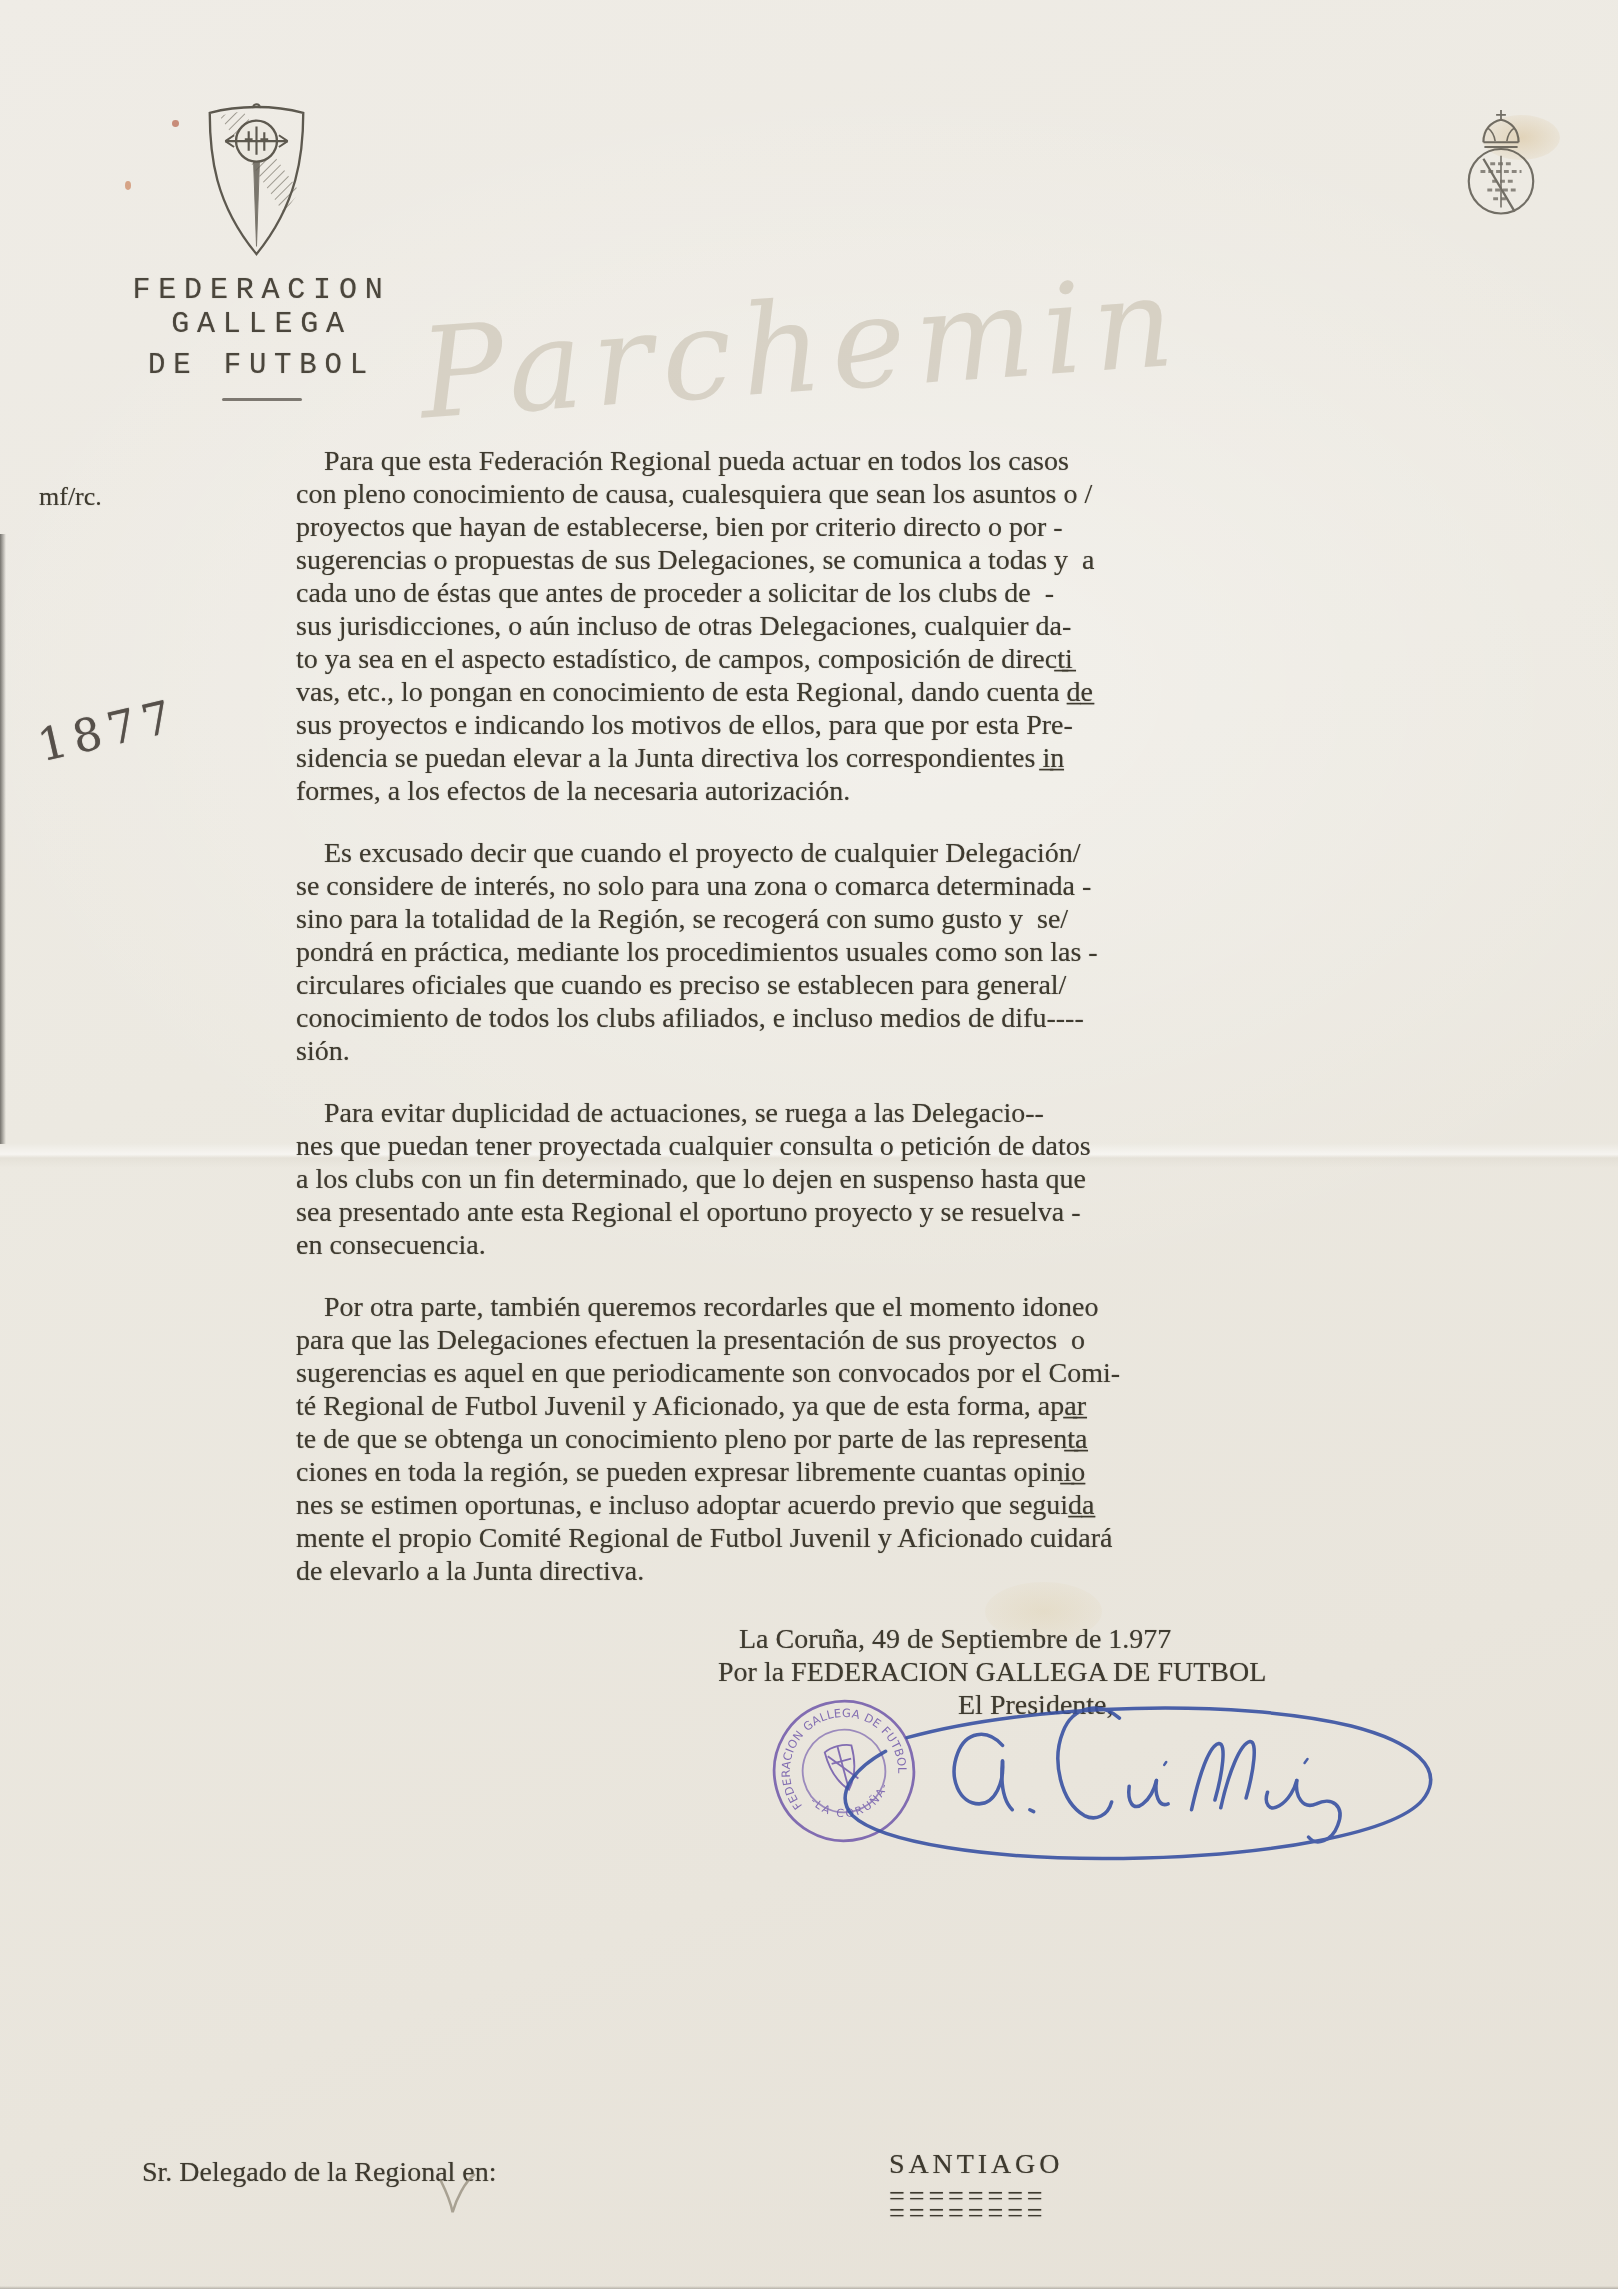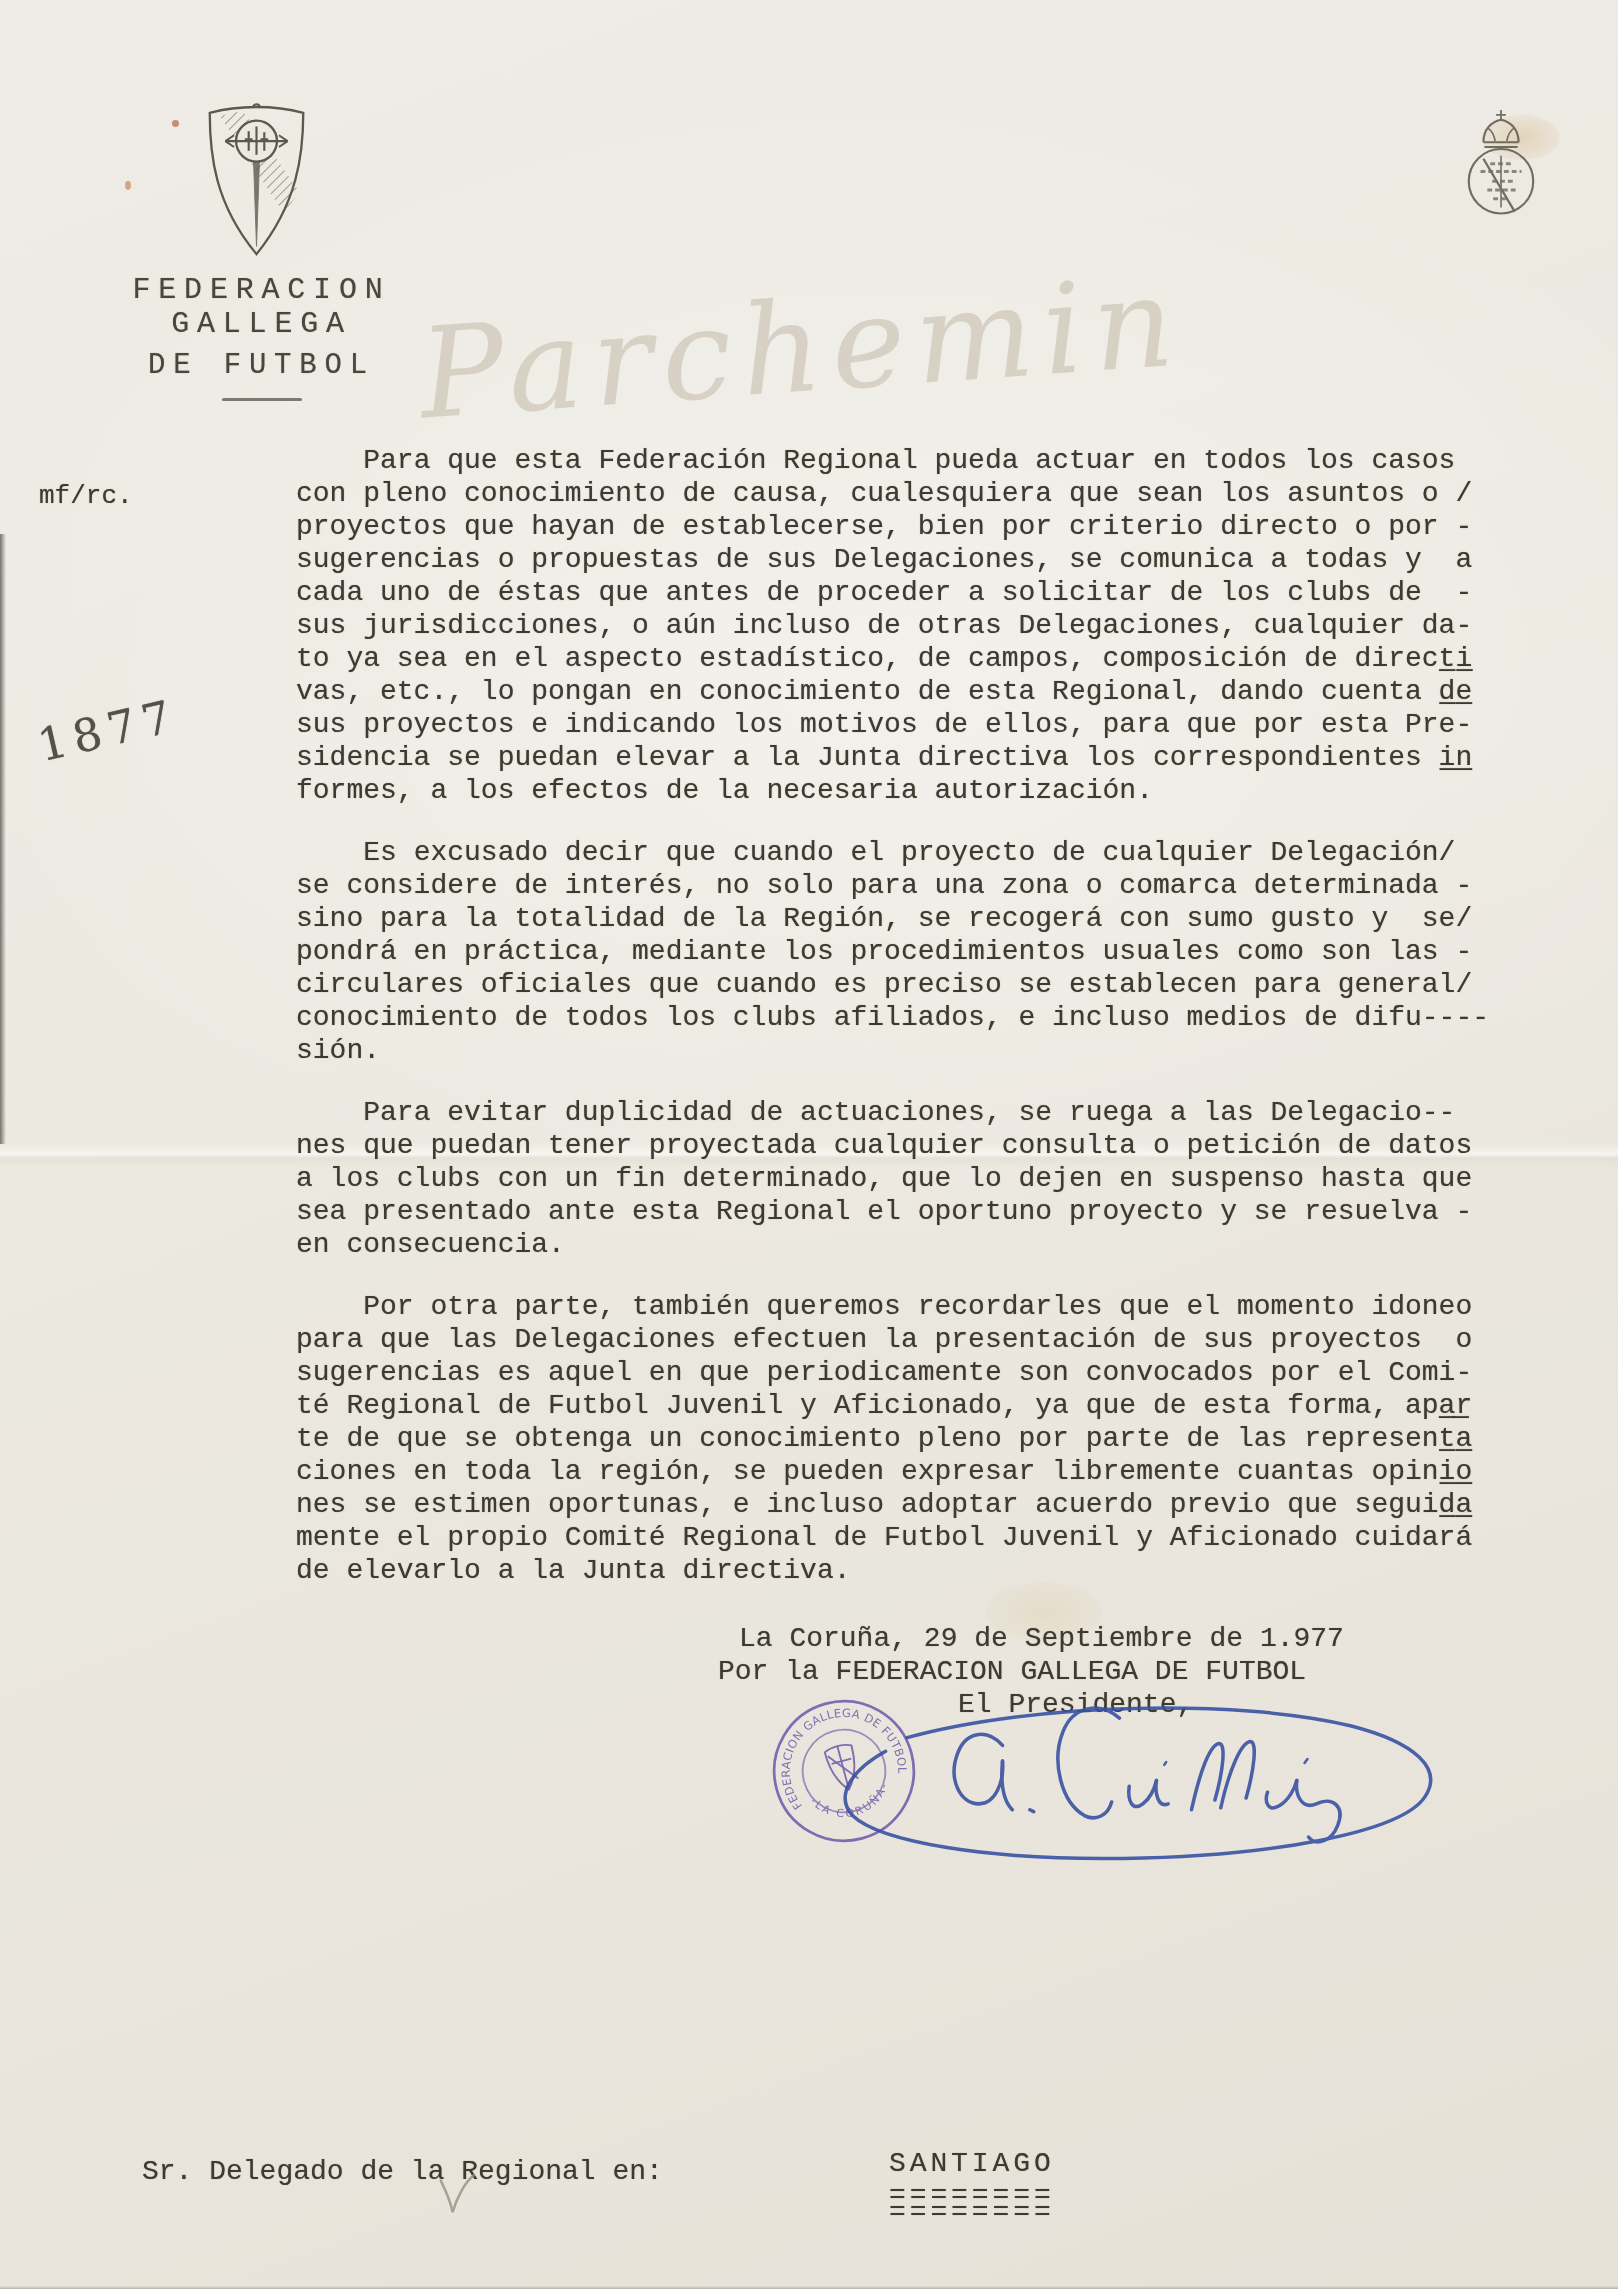"Para que esta Federación Regional" .mono { font-family: Liberation Mono, monospace -> Liberation Serif, serif }
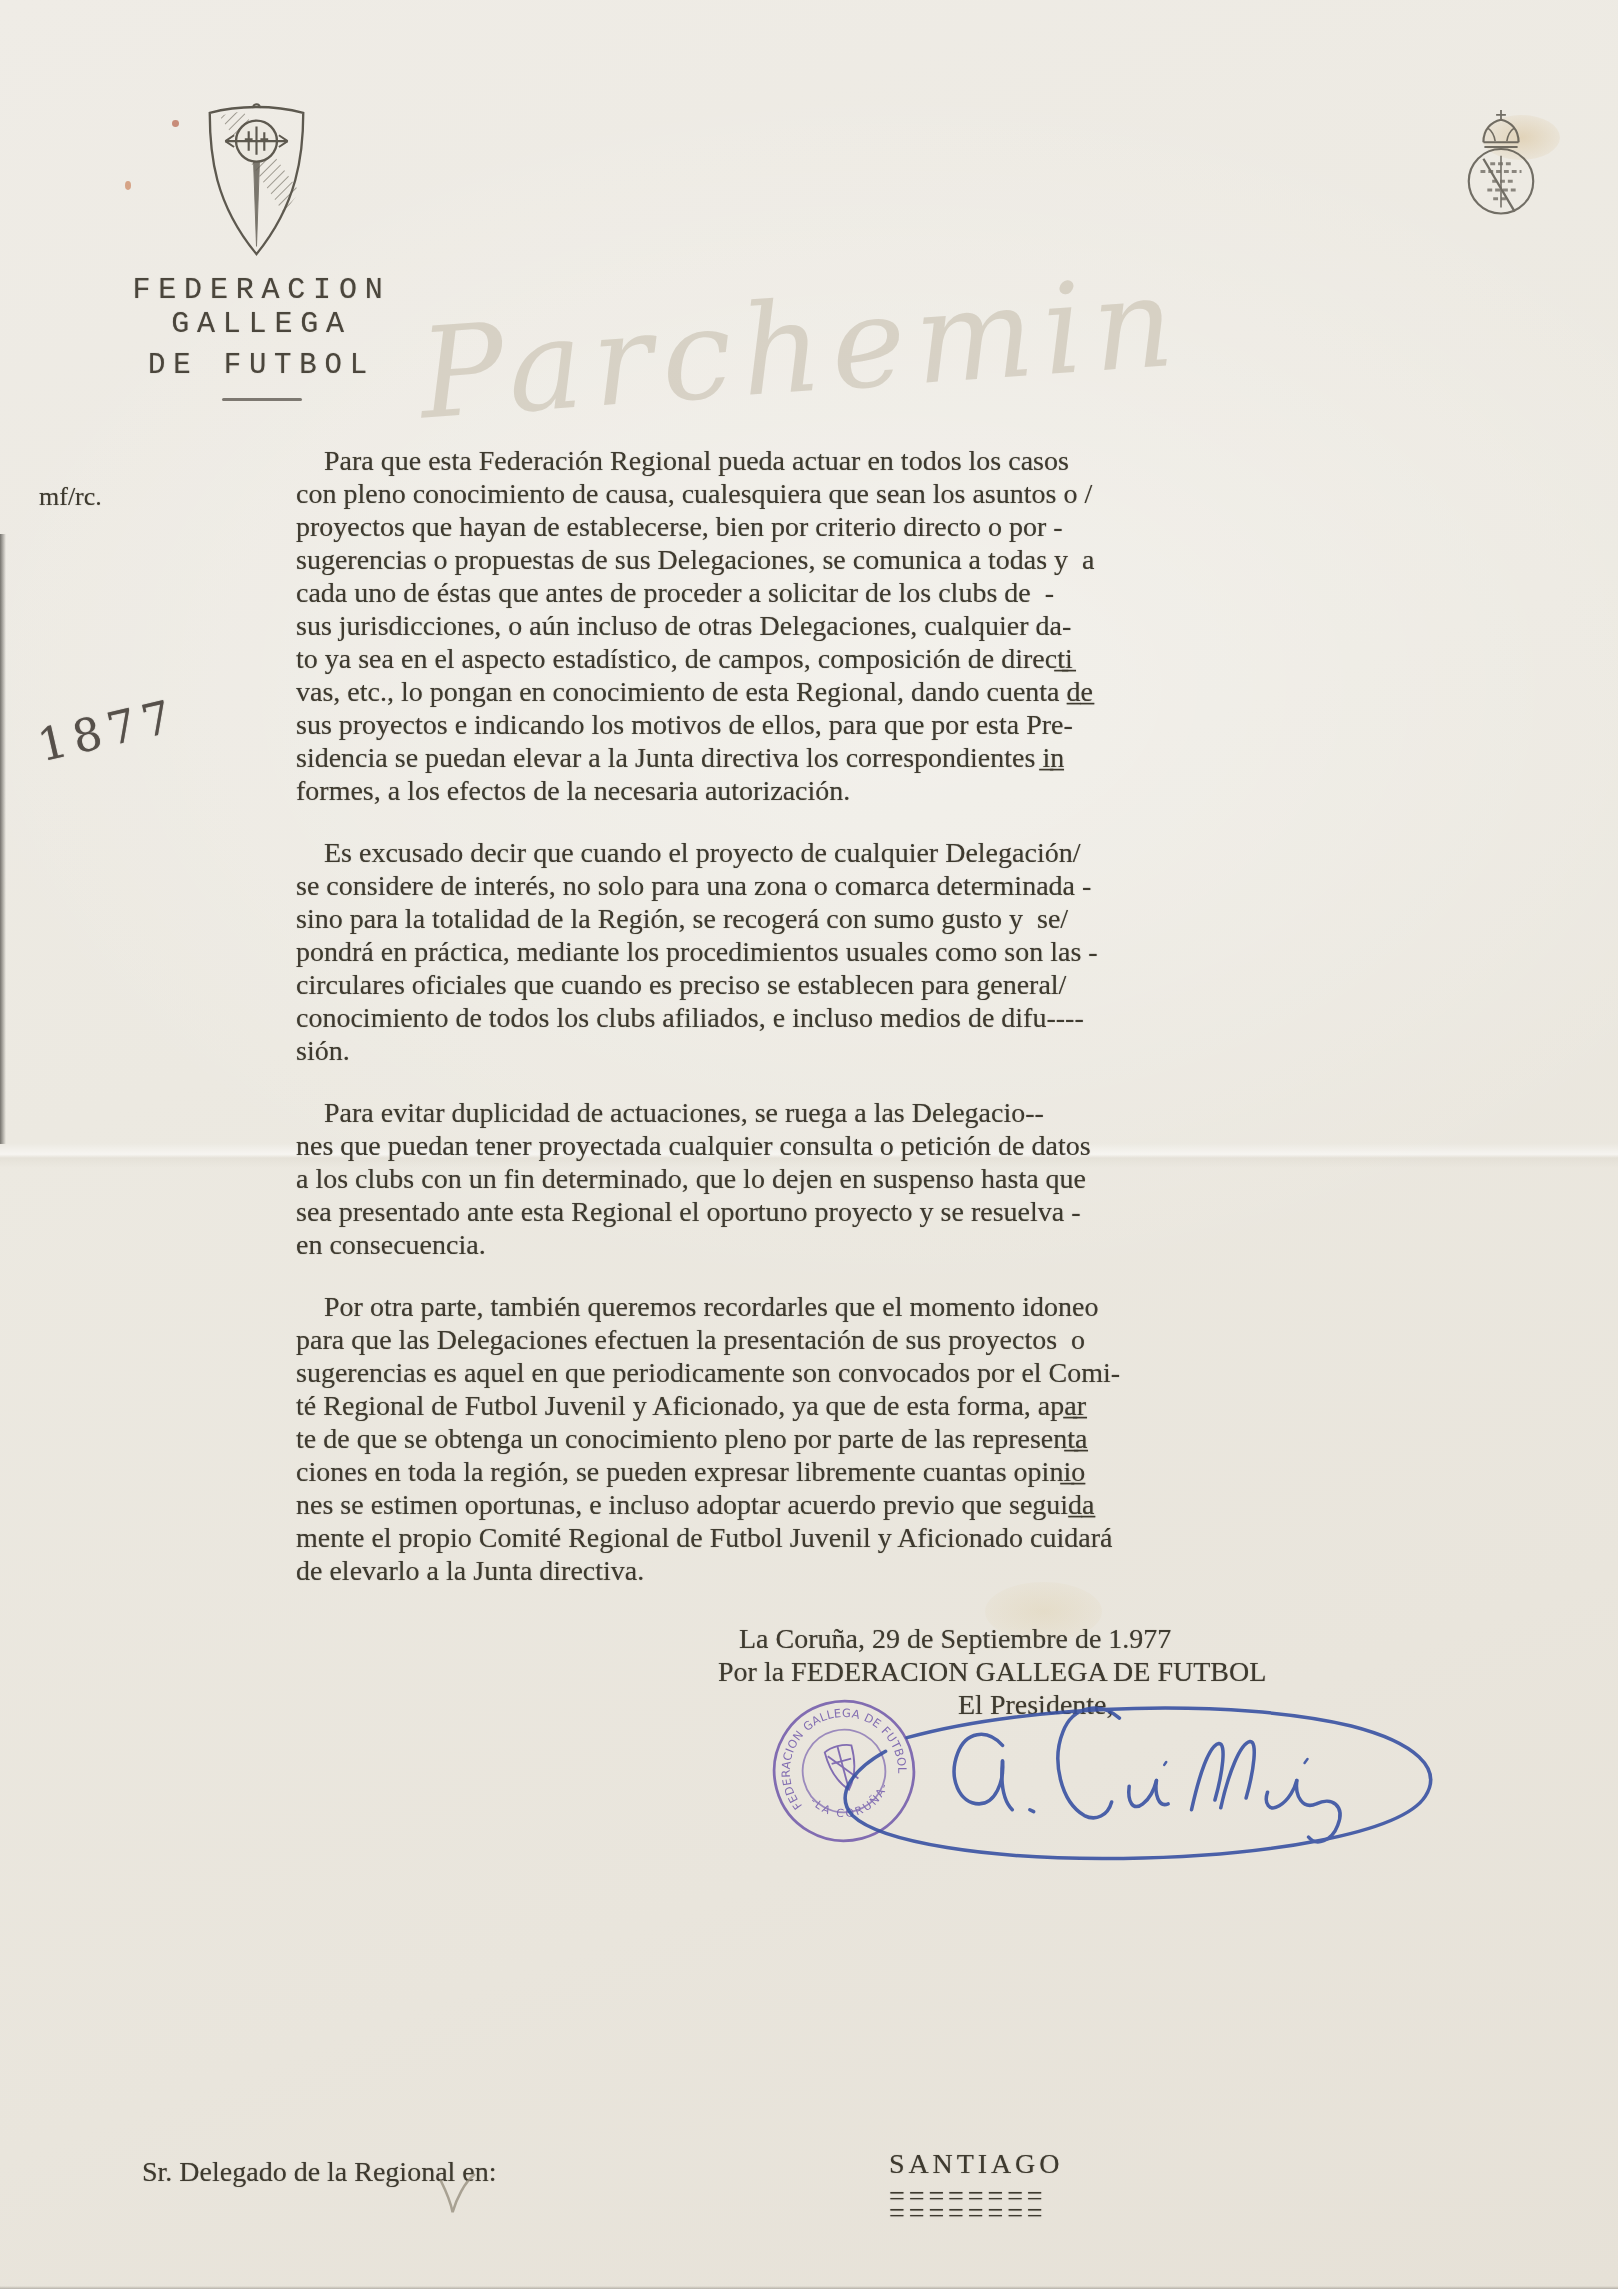"La Coruña, 29 de Septiembre" div.abs { text: 29 -> 49 }
